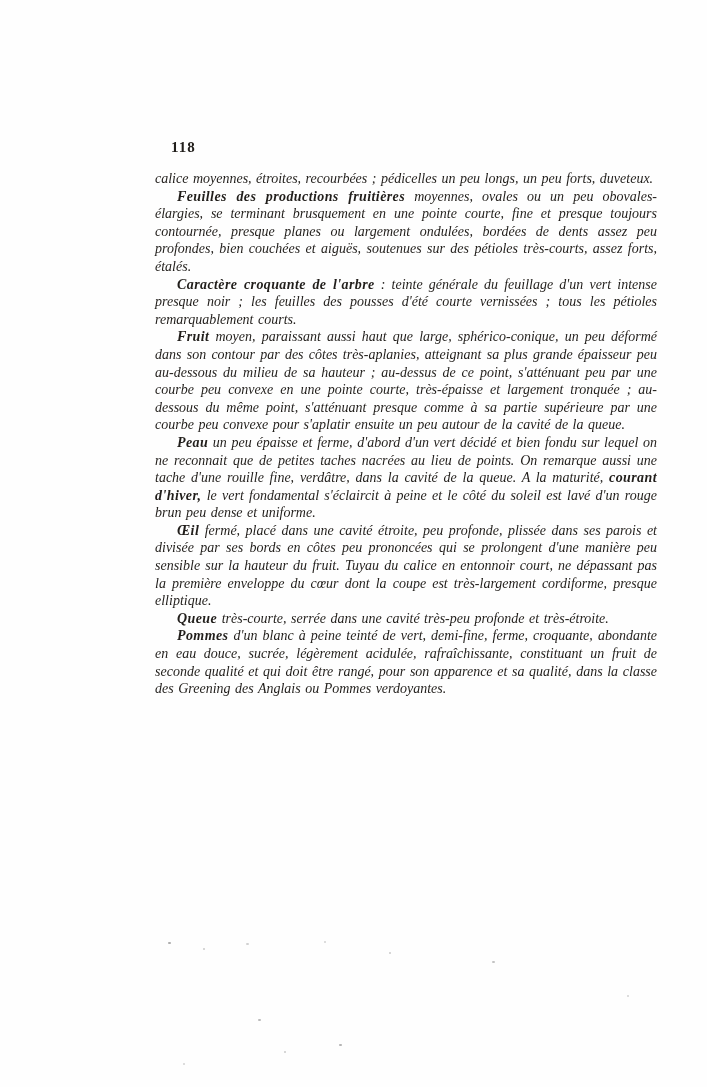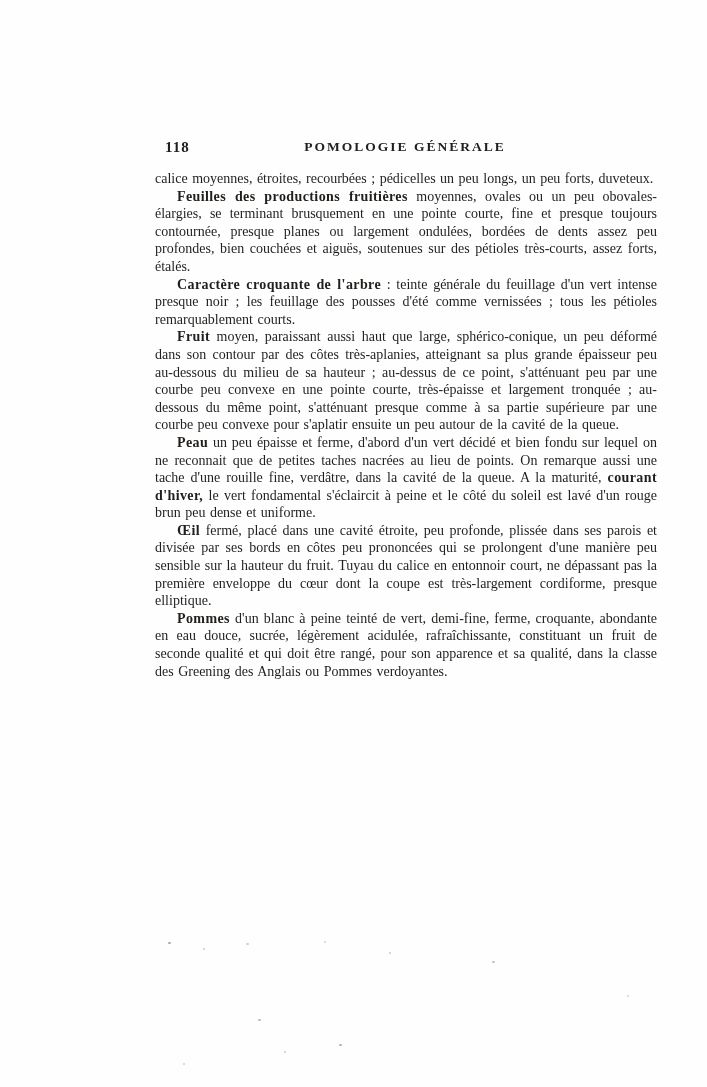"118" .page-number { left: 10px -> 16px }
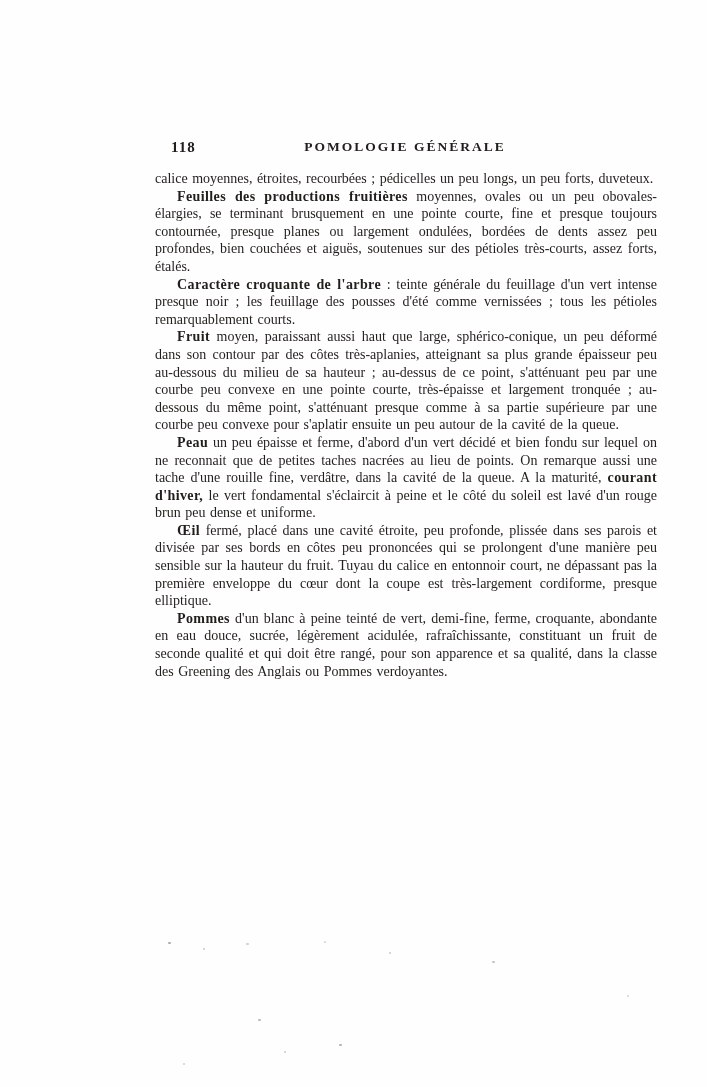"POMOLOGIE GÉNÉRALE" span.header-title { html: <span>POMOLOGIE GÉNÉRALE</span> -> none }
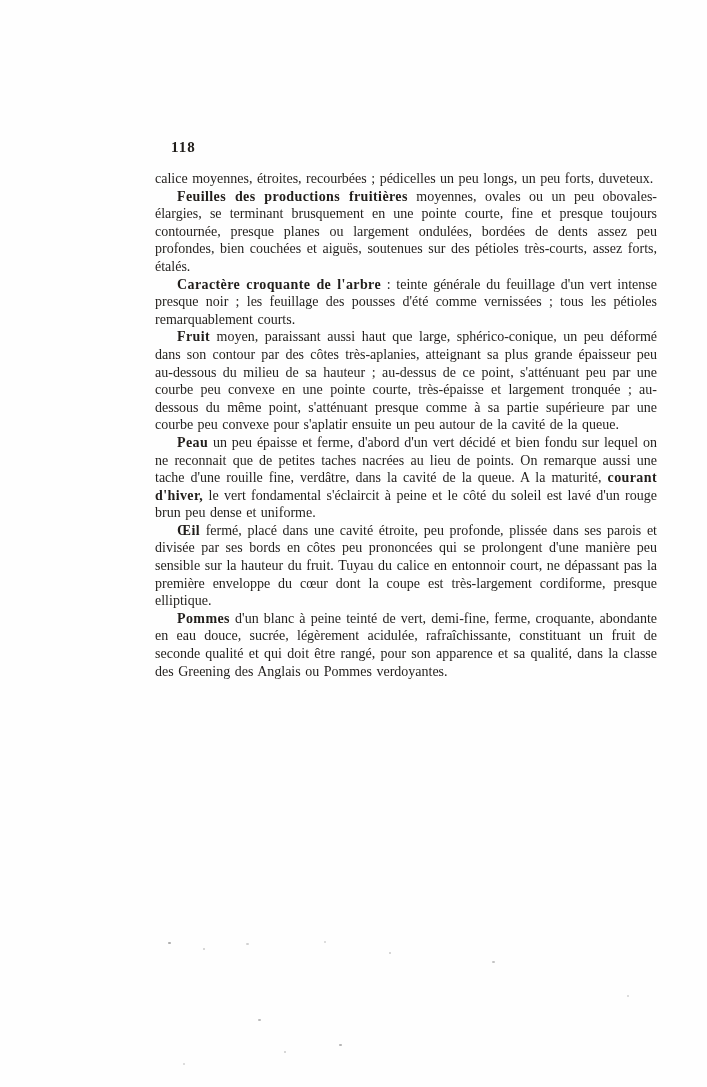"calice moyennes, étroites, recourbées ;" .para { font-style: none -> italic }
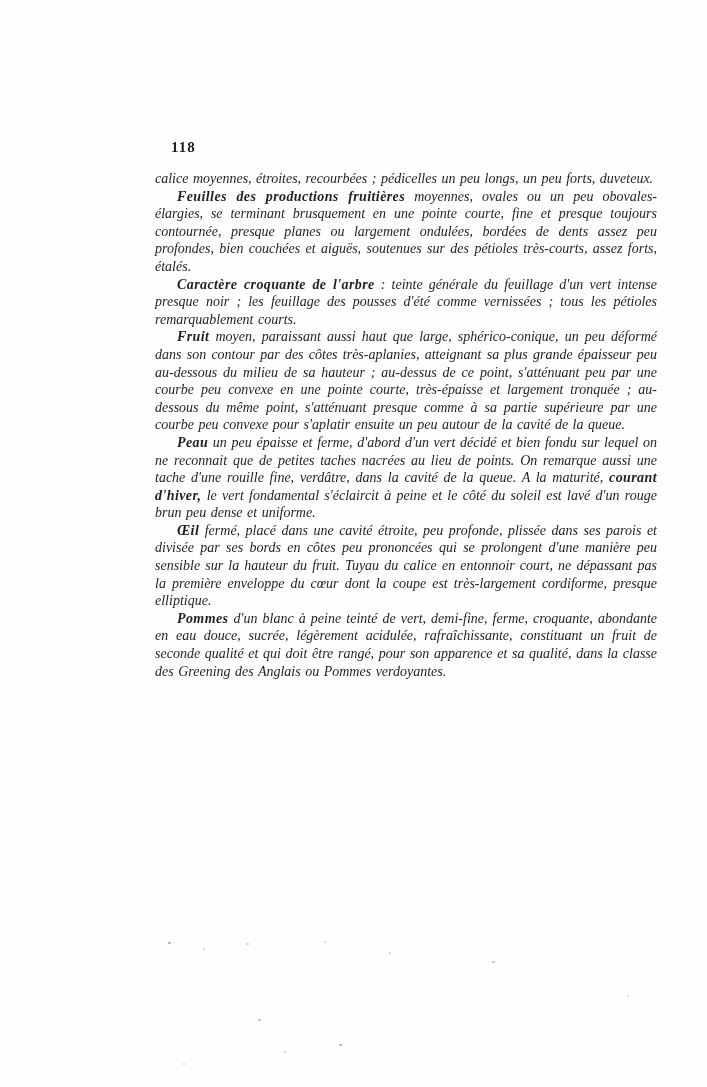": teinte générale du feuillage" span.plain { text: feuillage des pousses d'été comme -> feuilles des pousses d'été courte }
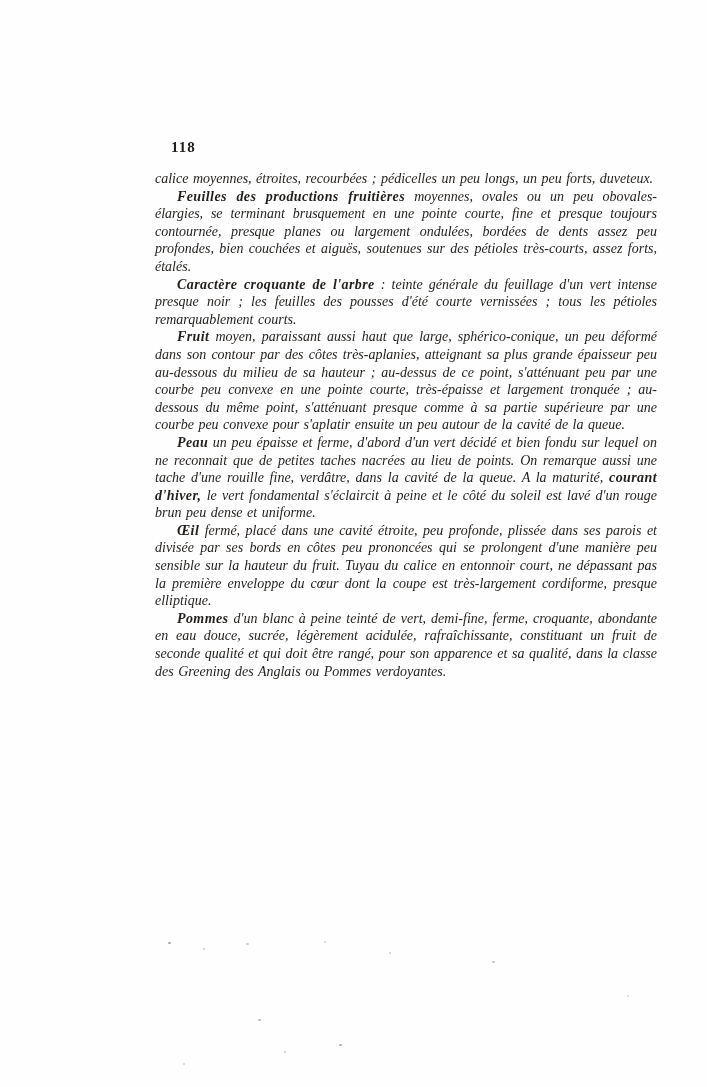"Queue très-courte, serrée dans une" p.para { html: none -> <p><span>Queue</span><span> très-courte, serrée dans une cavité très-peu profonde et très-étroite.</span></p> }
